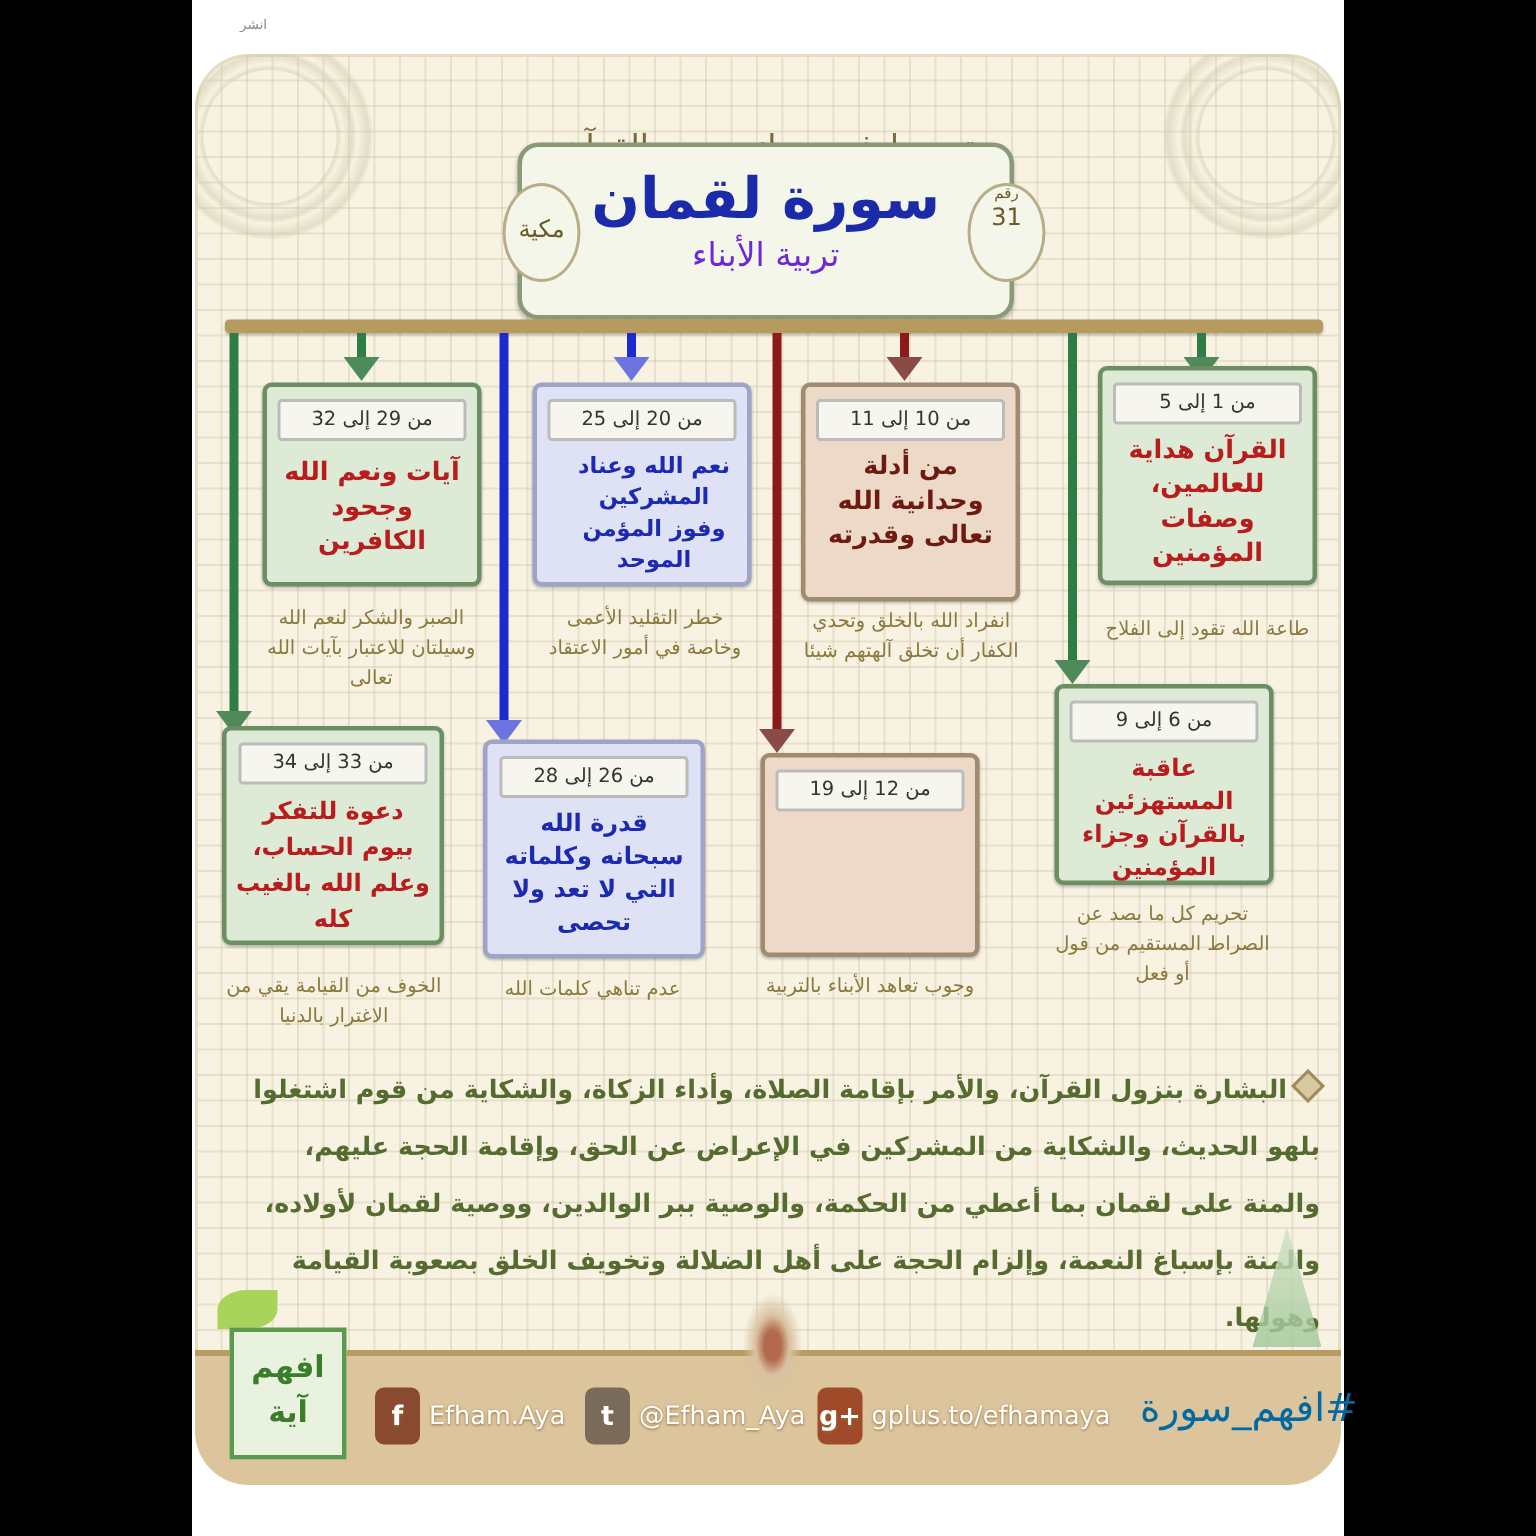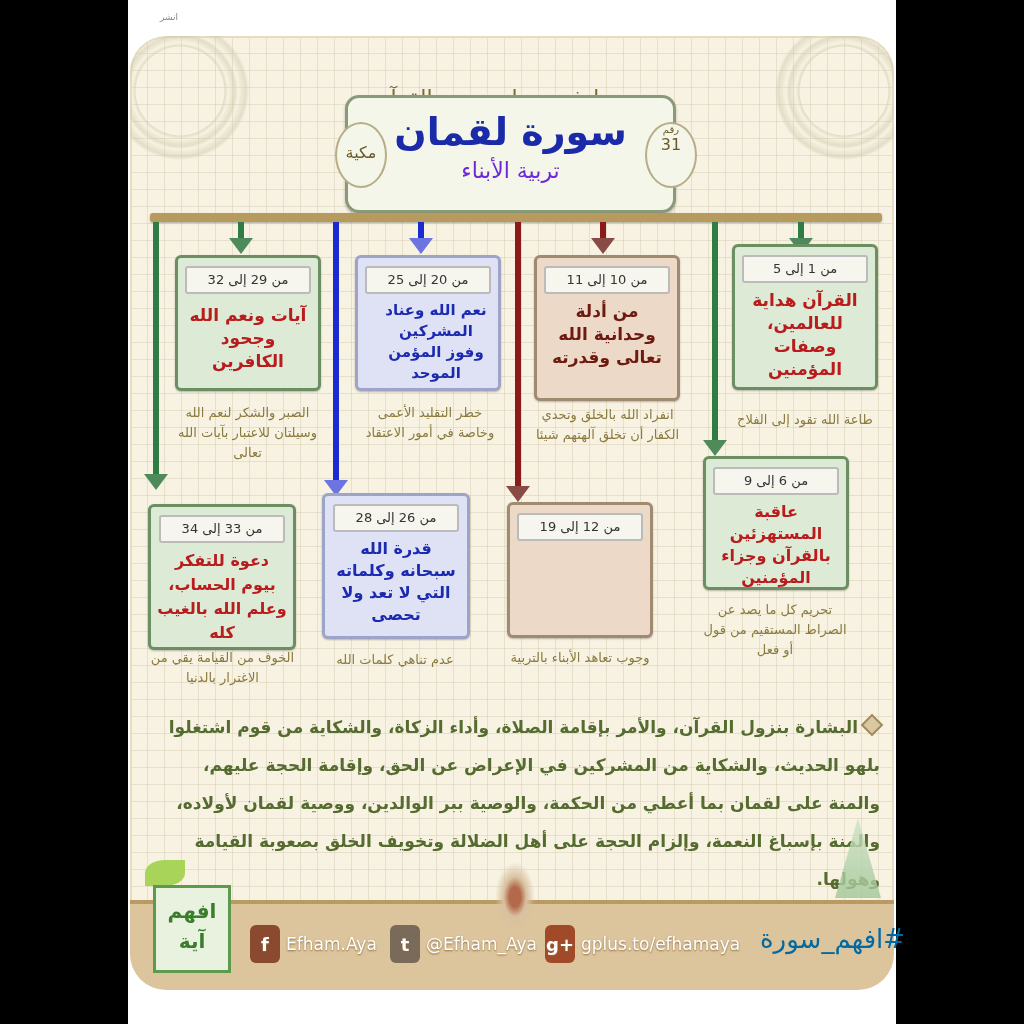"من 33 إلى 34" div.box { top: 504px -> 484px }
